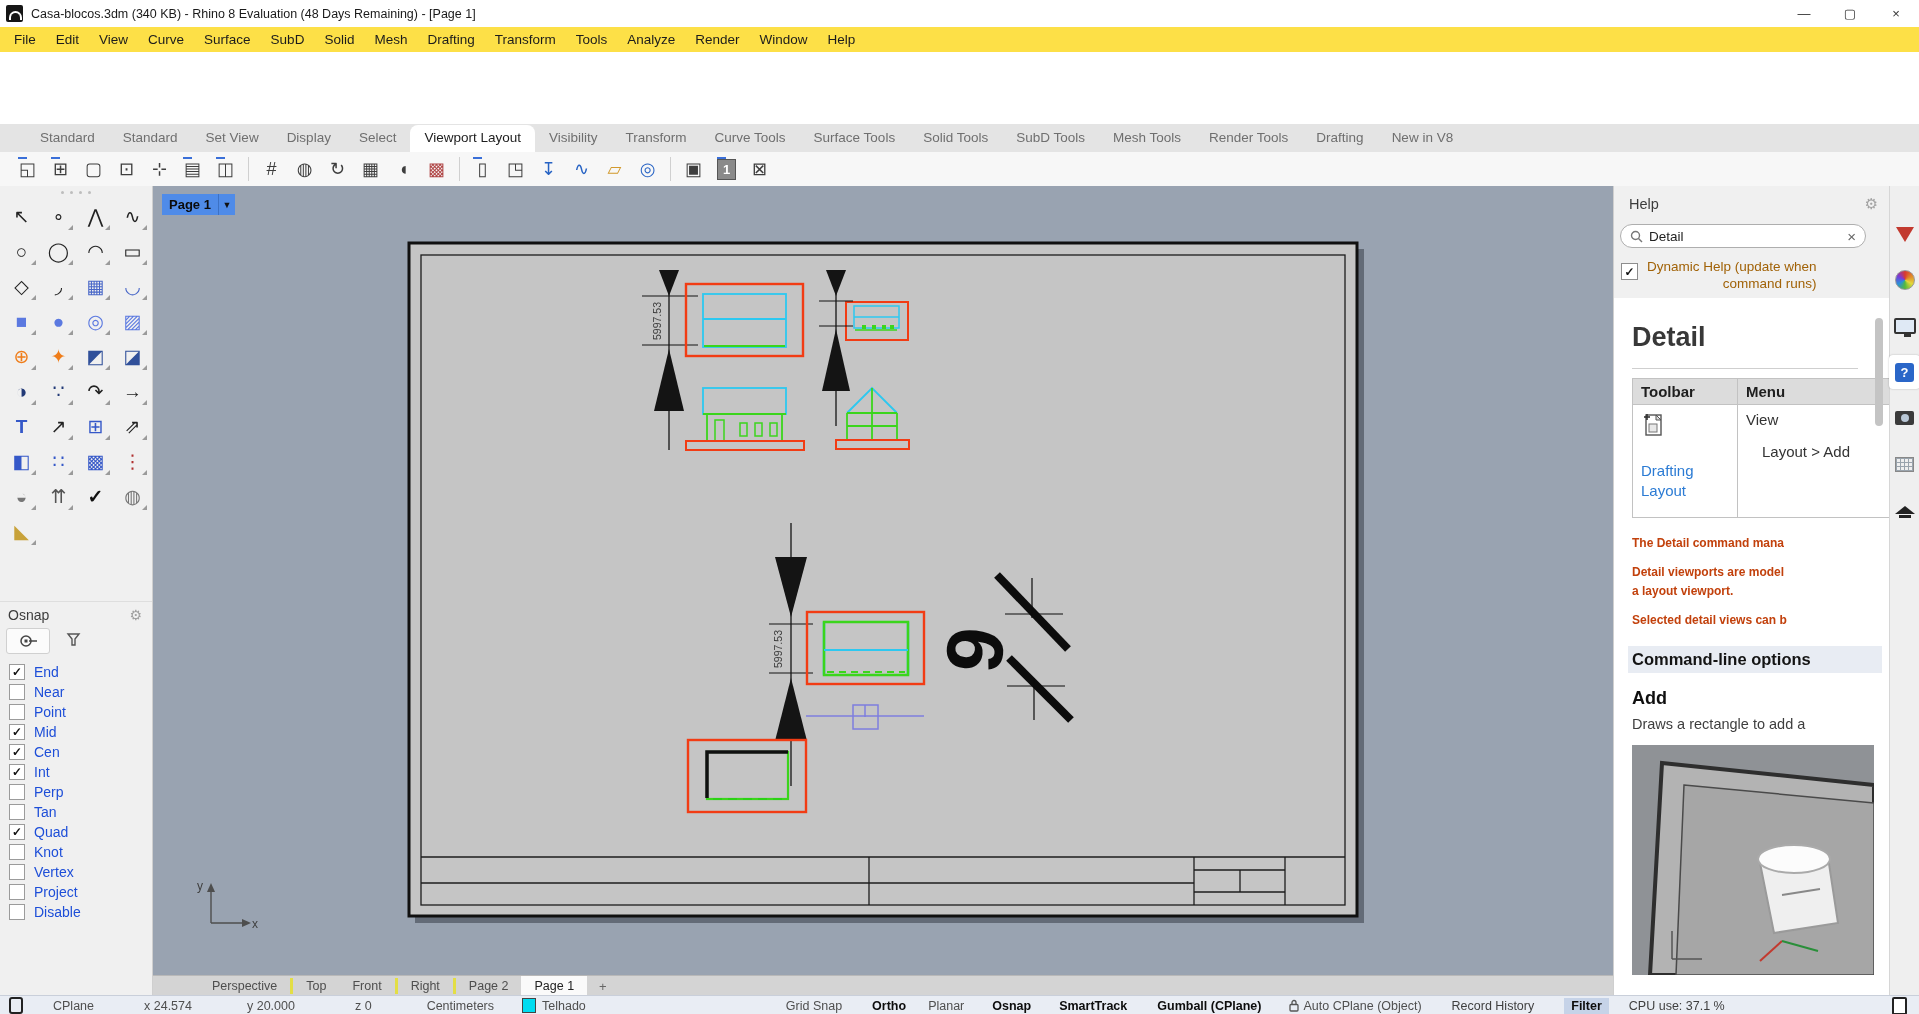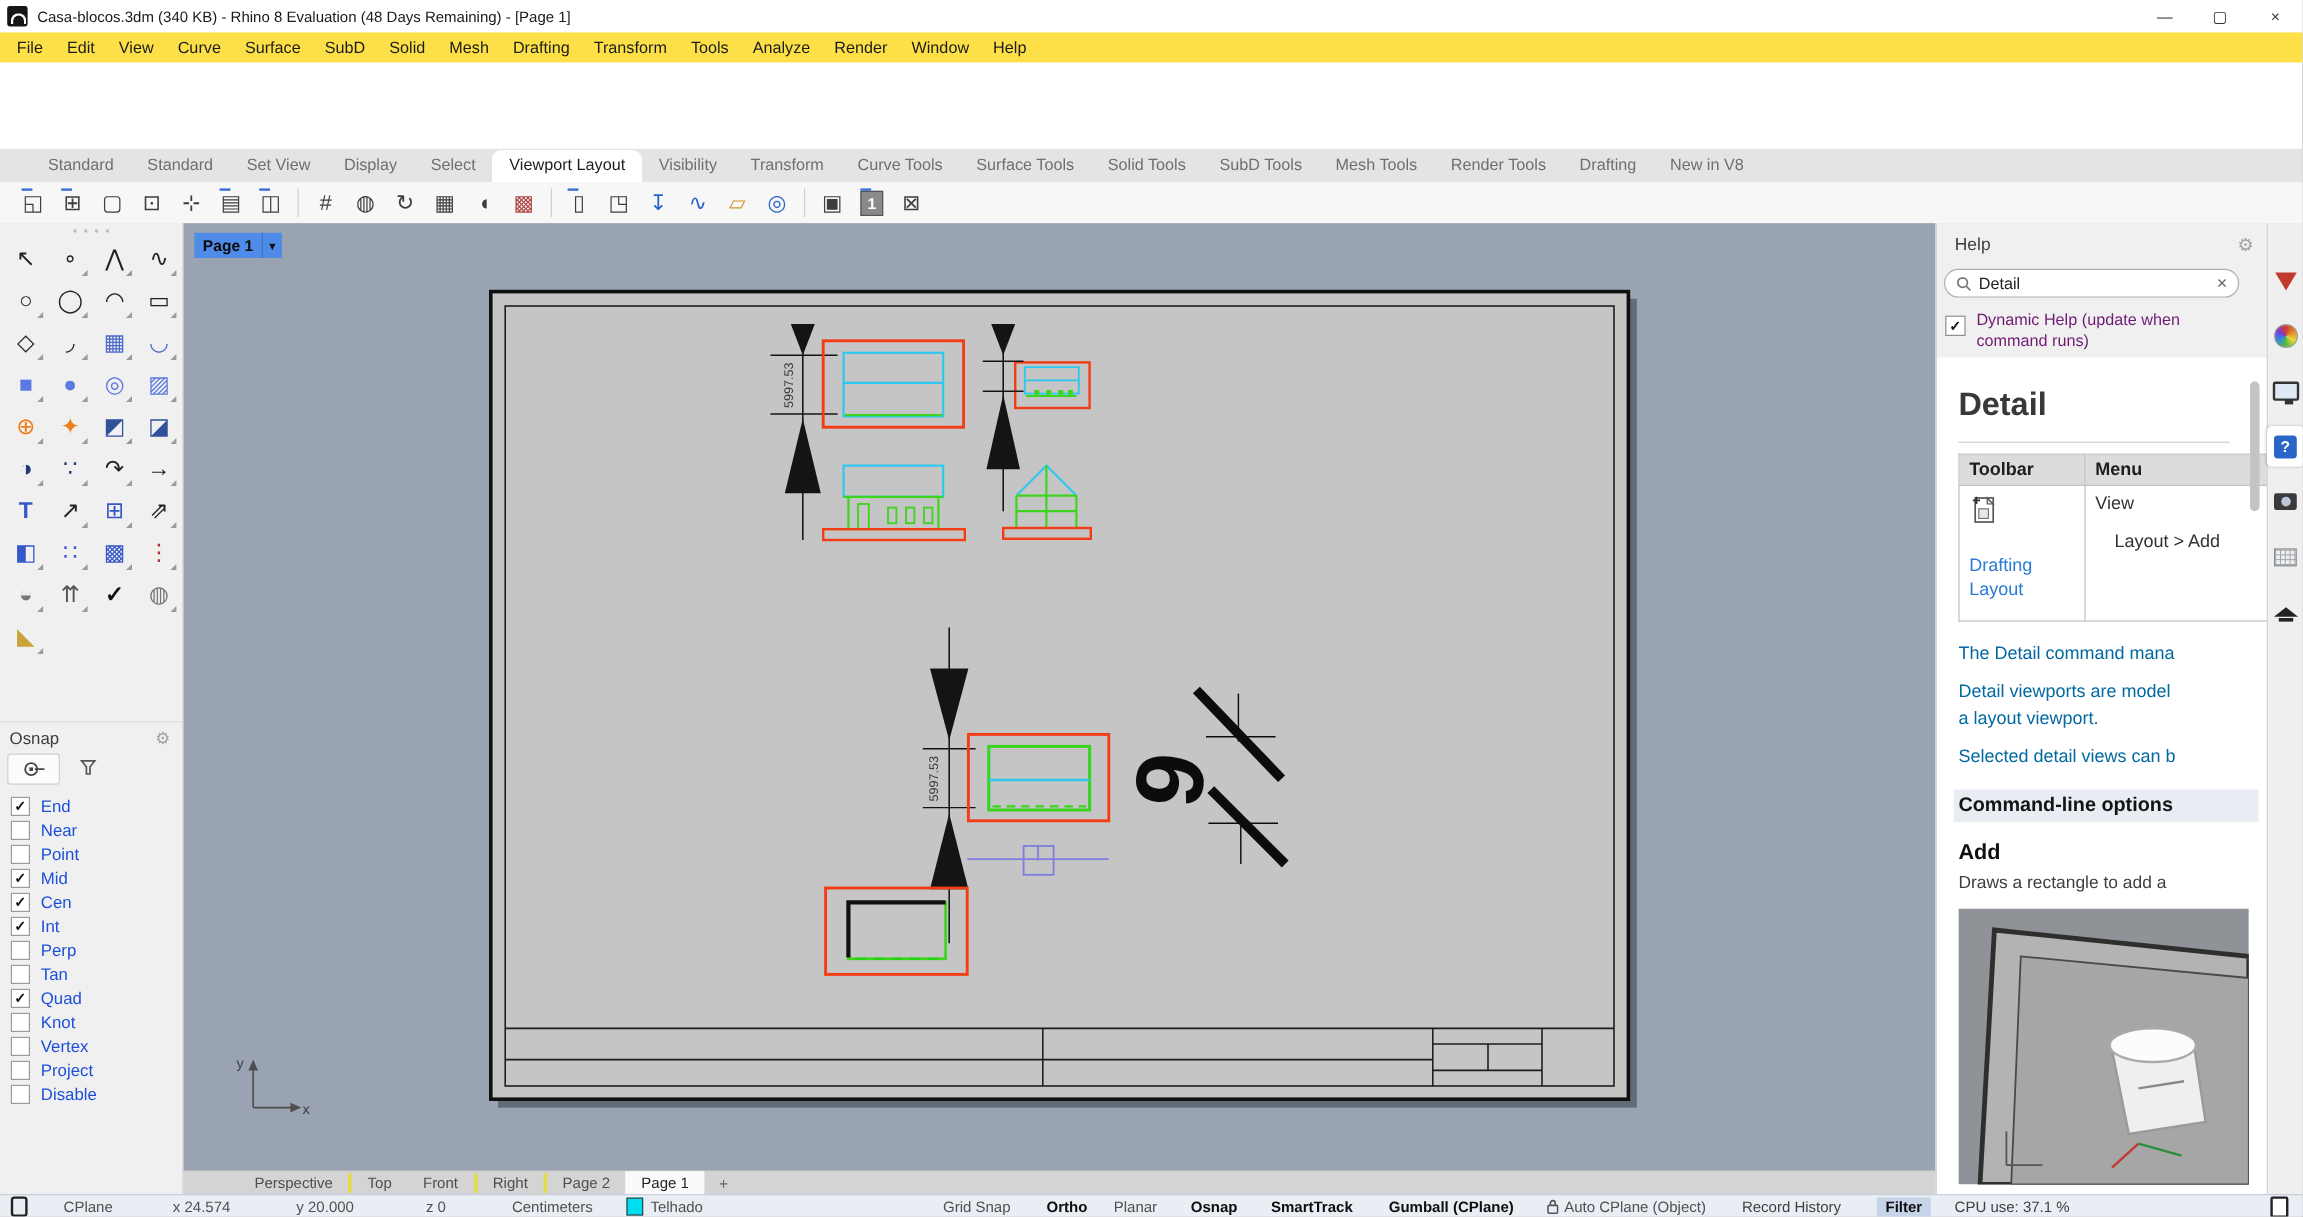"Dynamic Help (update when" .hp-dyn-label { color: #701a75 -> #a16207; text-align: none -> right }
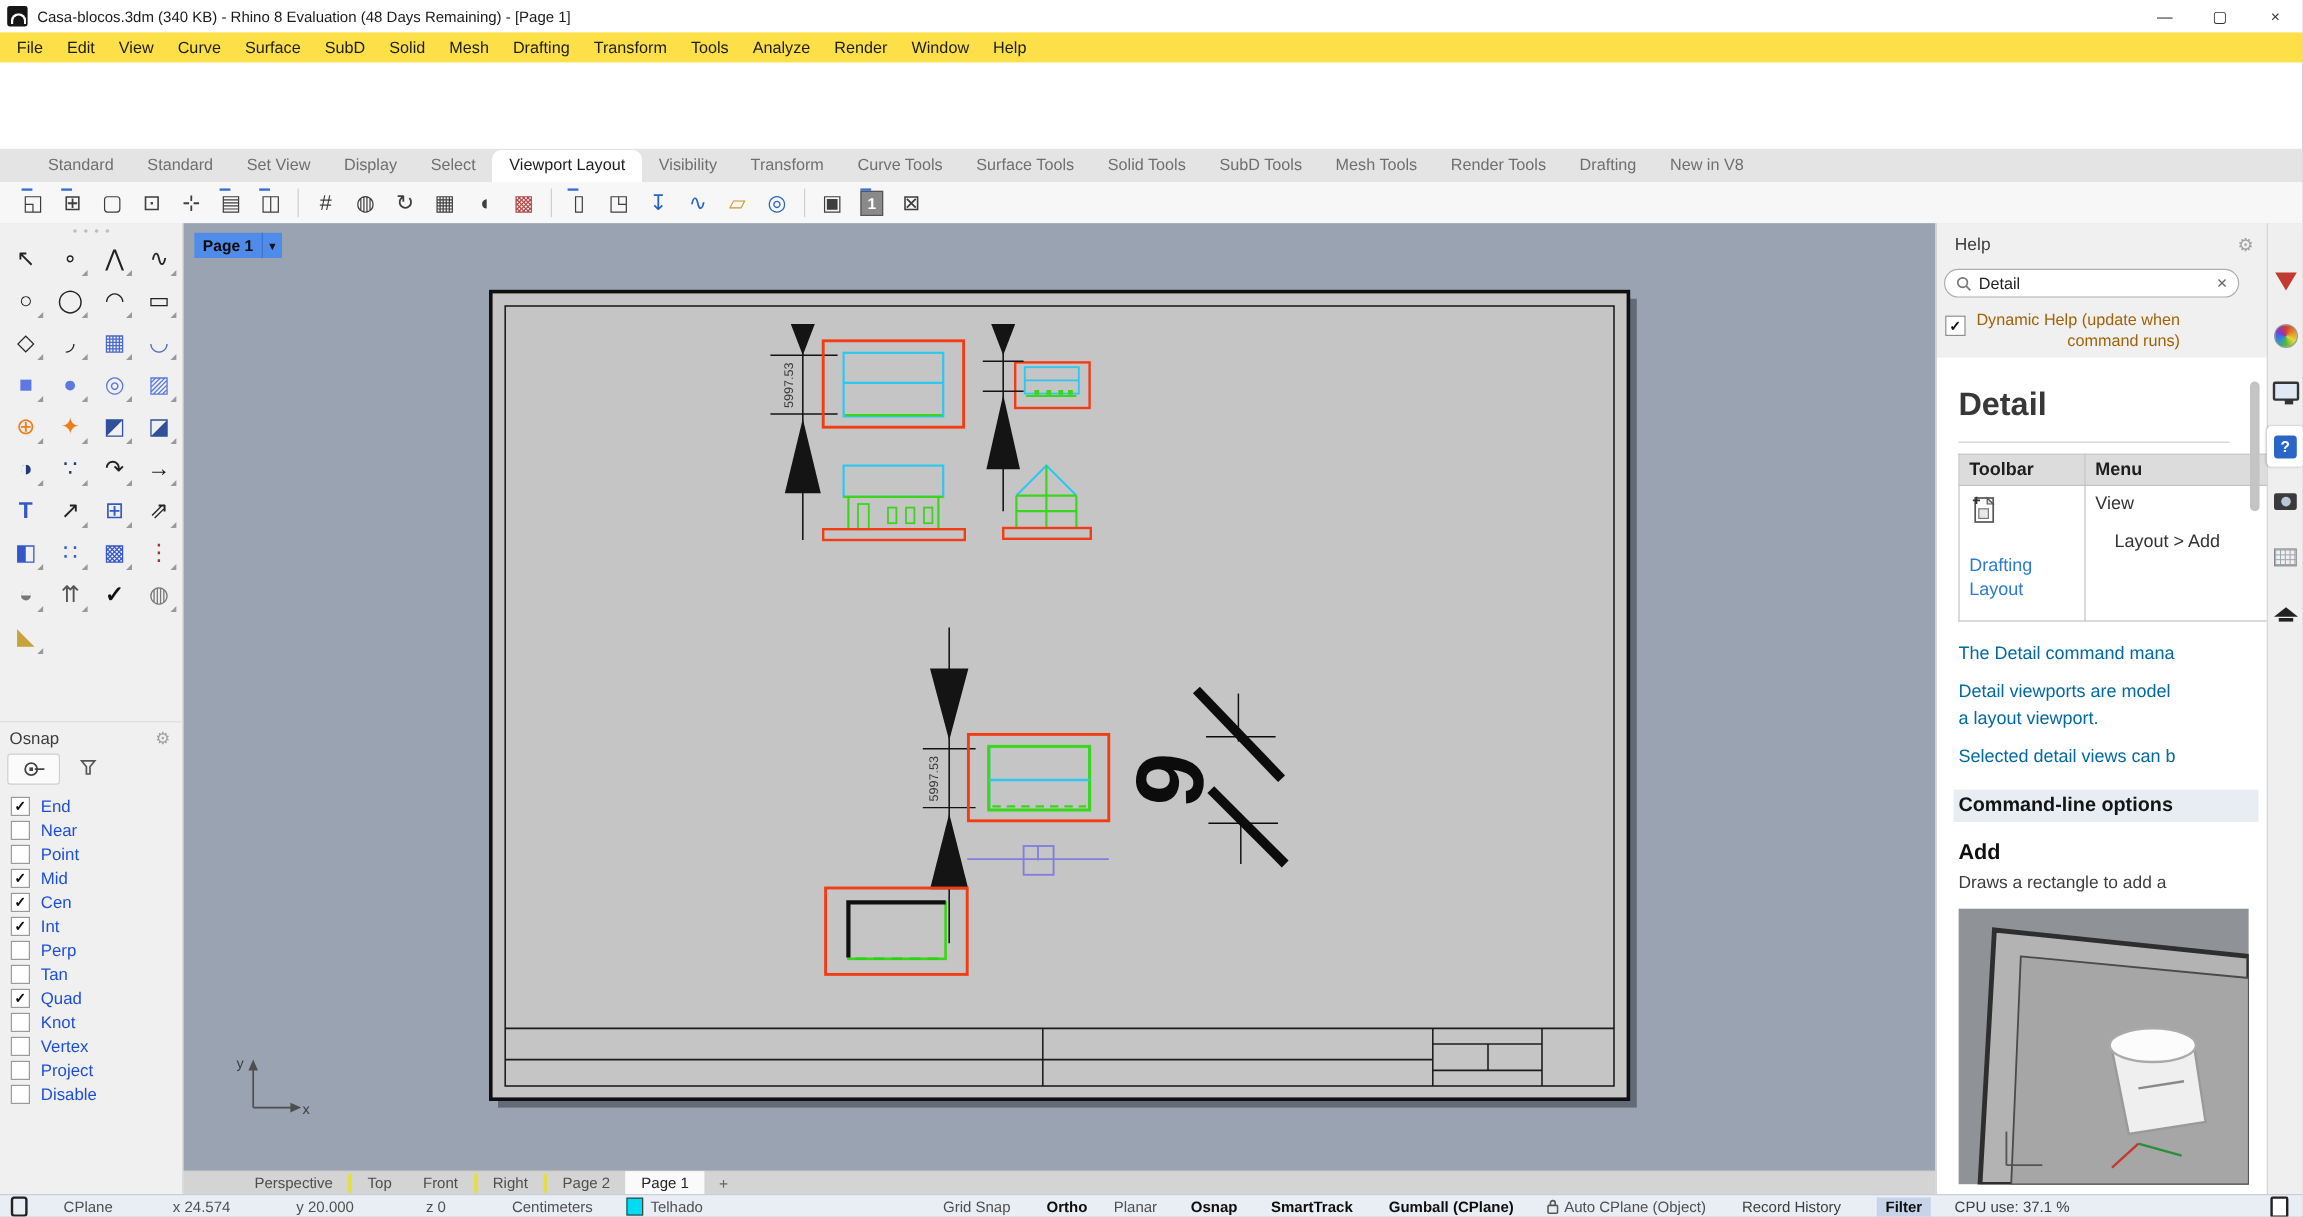"The Detail command mana" .hp-p { color: #0369a1 -> #c2410c; font-size: 15px -> 12px; font-weight: none -> bold }
